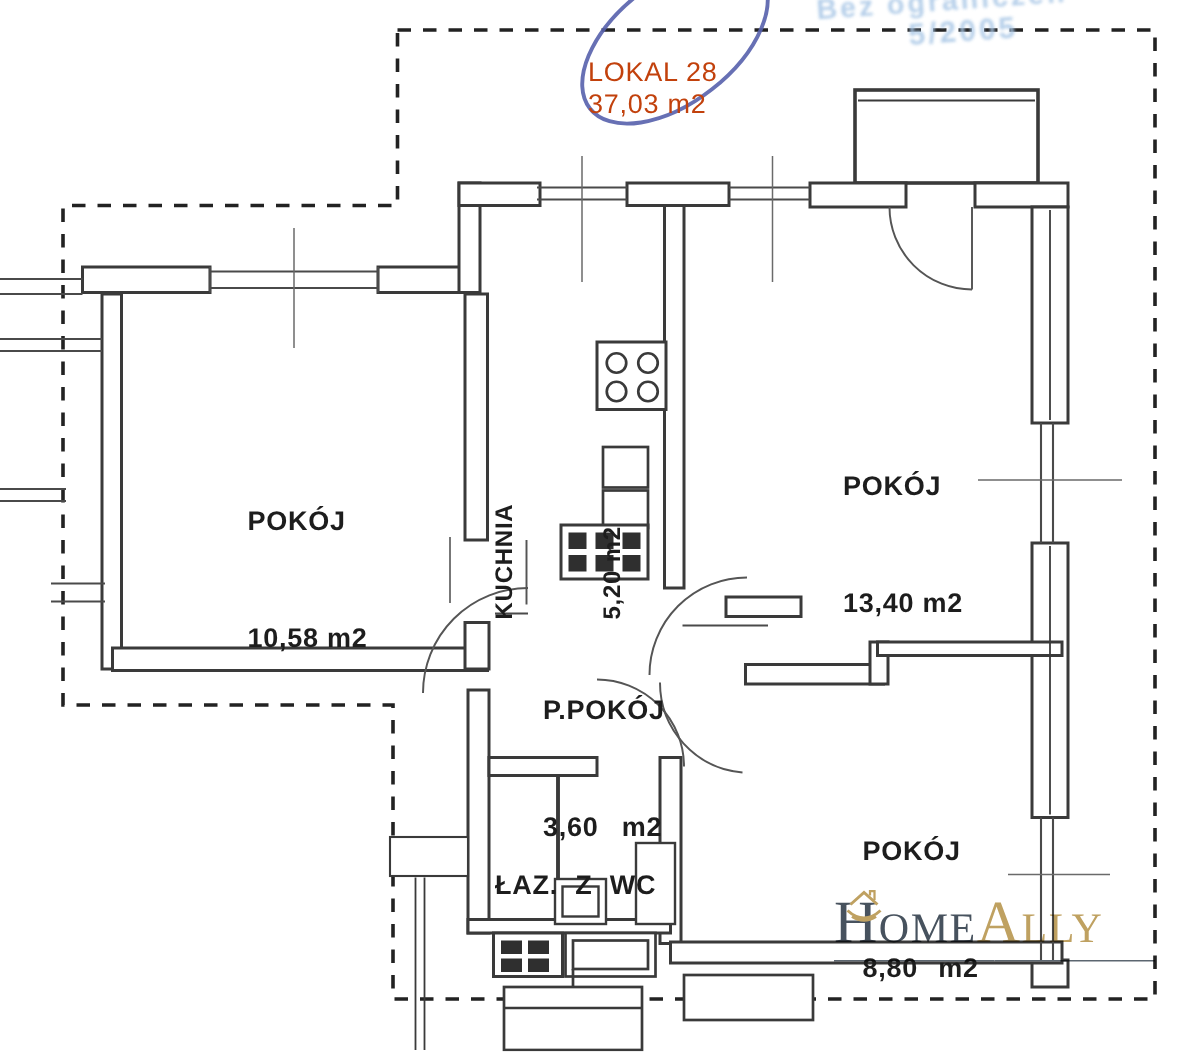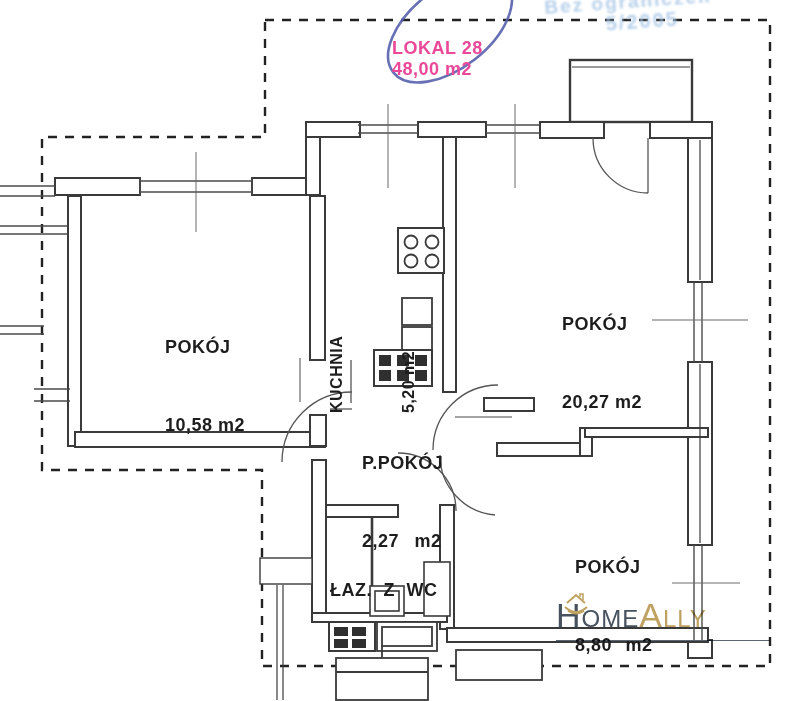"LOKAL 28" .title { color: #ec4899 -> #c2410c; font-weight: 700 -> 400 }
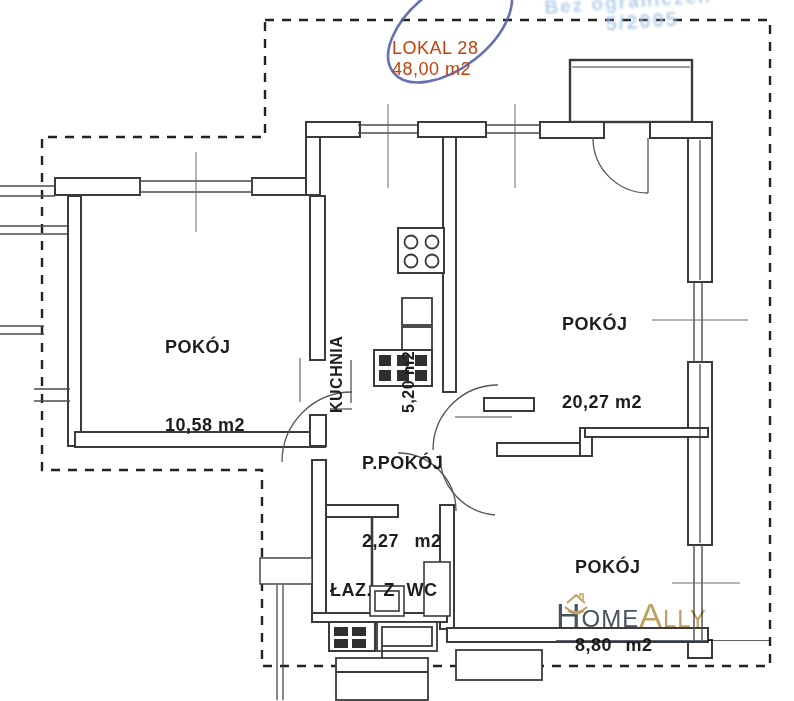"48,00 m2" div { text: 48,00 -> 37,03 }
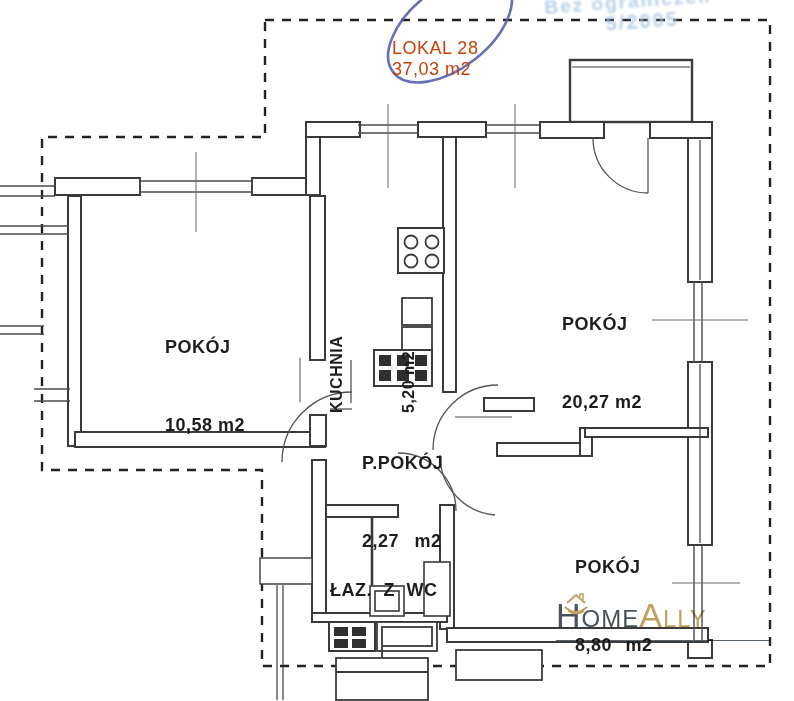"20,27 m2" div.area { text: 20,27 -> 13,40 }
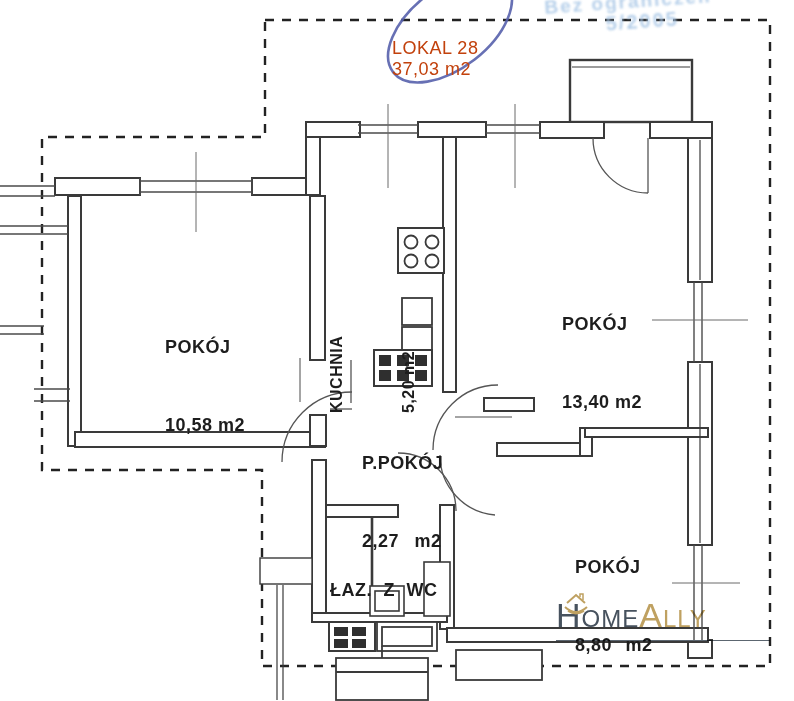"P.POKÓJ" div.lbl { top: 398px -> 408px }
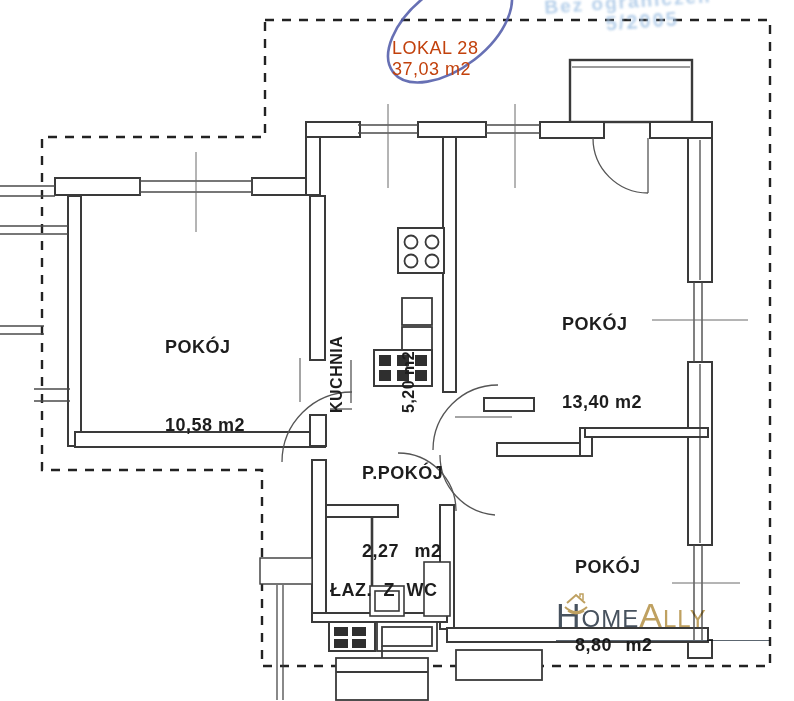"2,27 m2" div.area { text: 2,27 -> 3,60 }
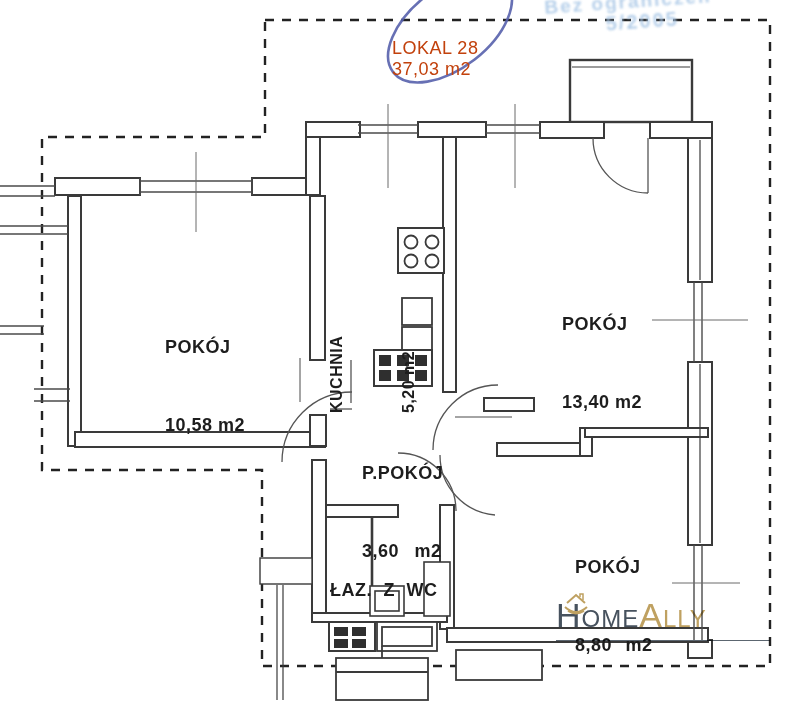"HomeAlly" .logo-text { font-family: Liberation Sans, sans-serif -> Liberation Serif, serif; font-size: 34px -> 40px }
